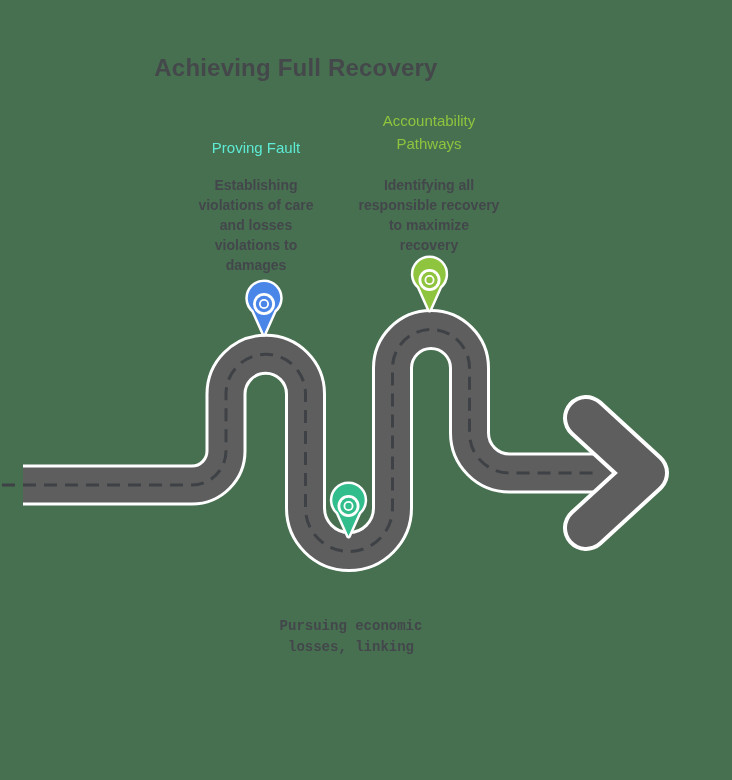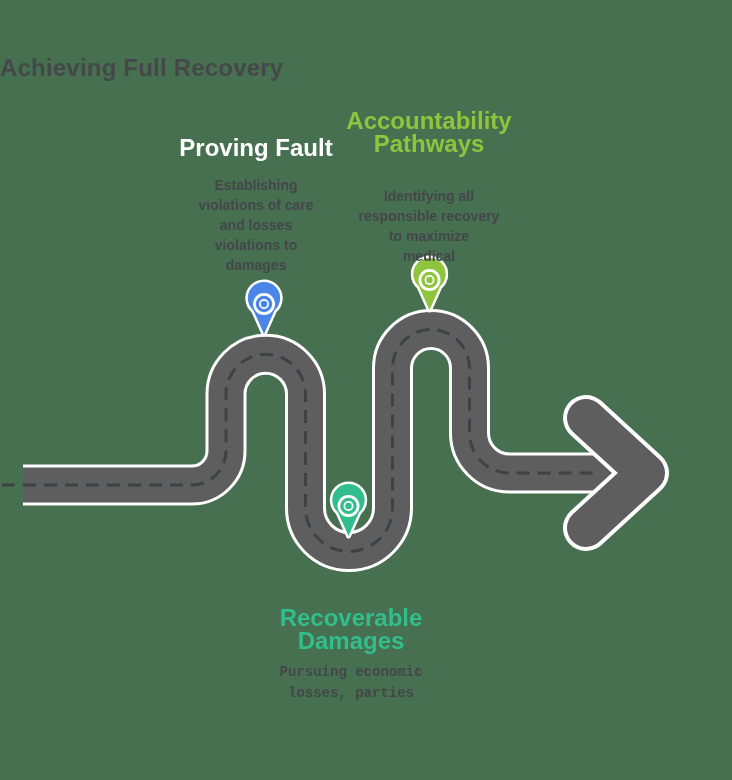"Achieving Full Recovery" .page-title { text-align: left -> center }
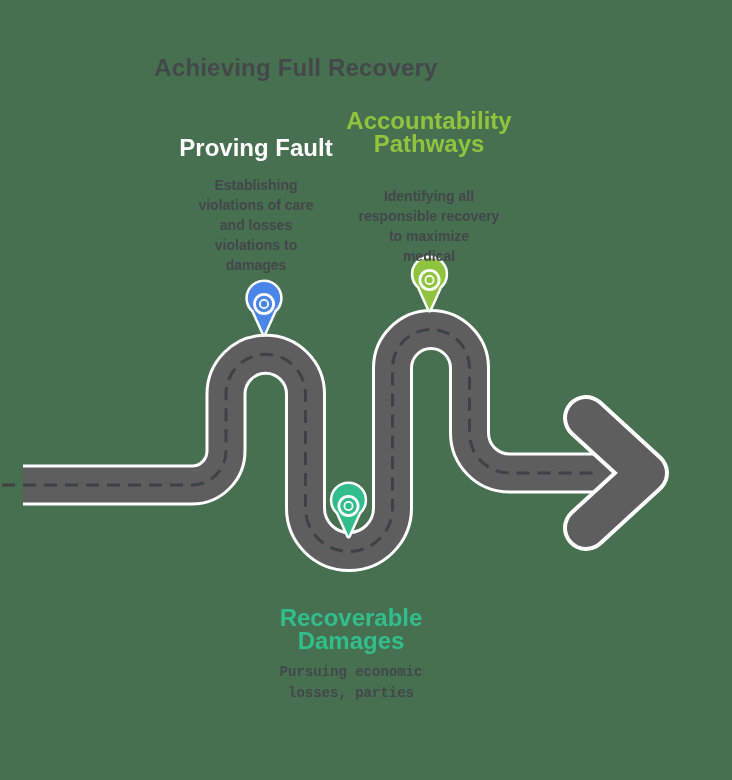"Accountability" .milestone .heading { font-size: 24px -> 15px; font-weight: 700 -> 400 }
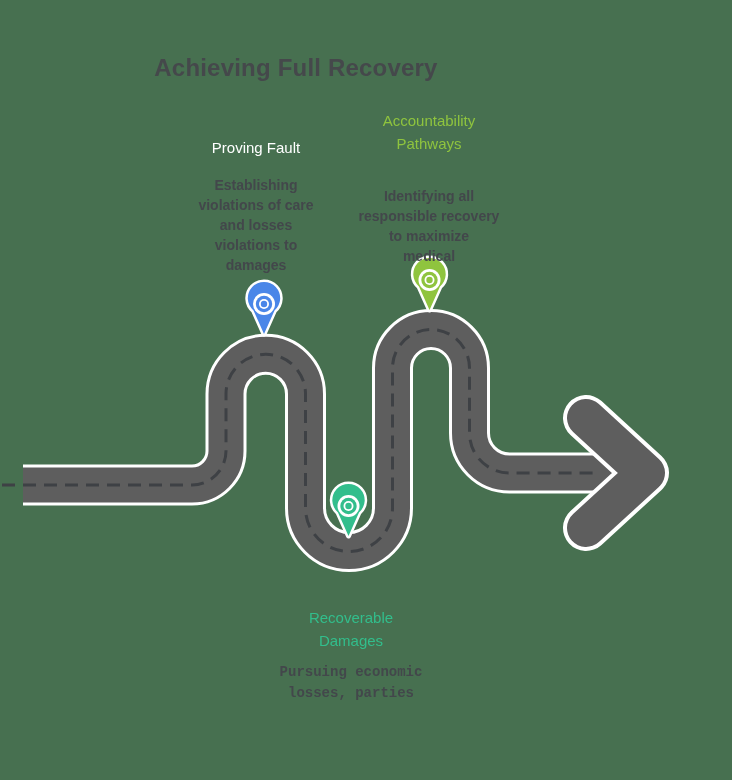"Proving Fault" div.heading { color: #ffffff -> #5eead4 }
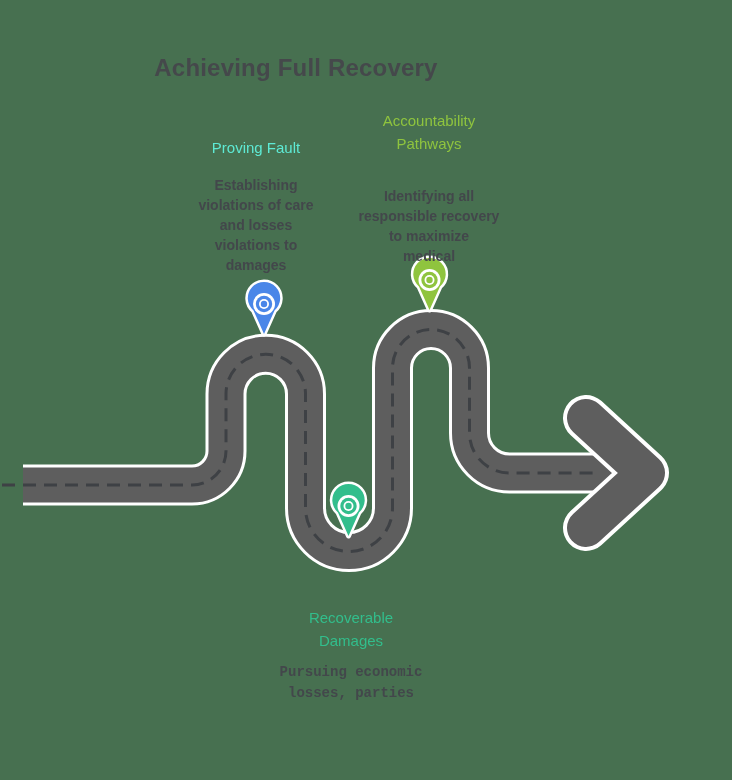"Identifying all" #m2 .body { margin-top: 31px -> 20px }
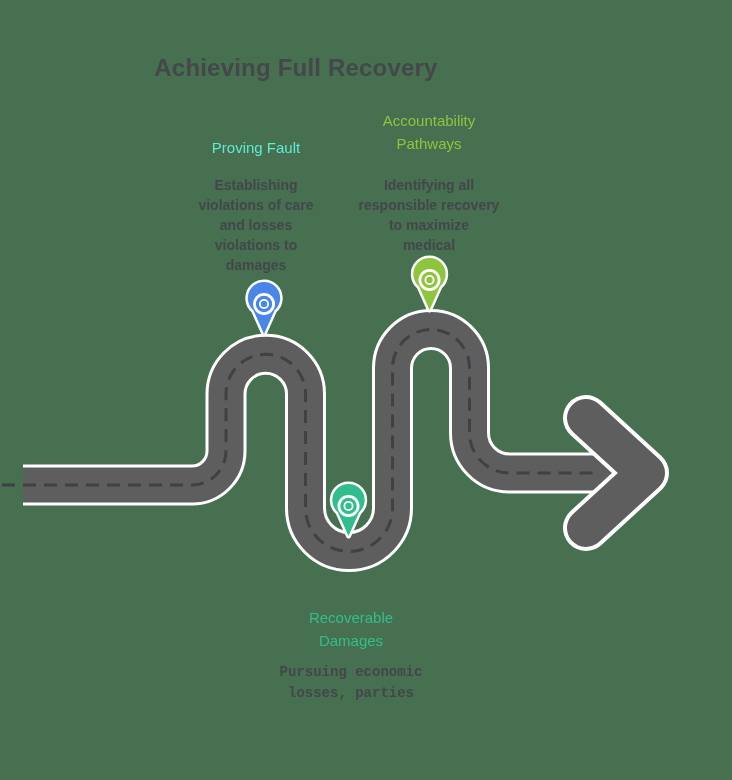"medical" div { text: medical -> recovery }
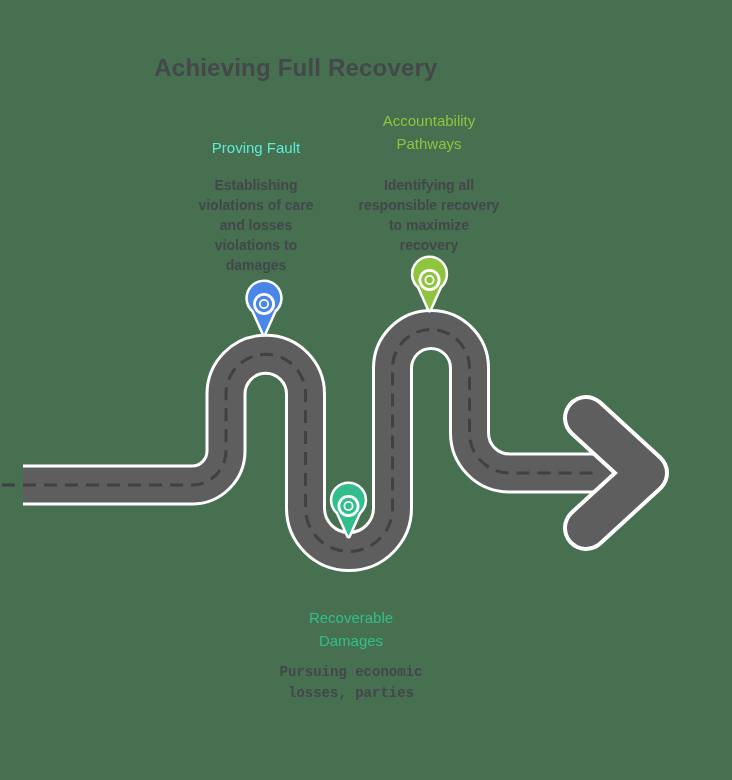"Recoverable" div.heading { html: <div> <div>Recoverable</div> <div>Damages</div> </div> -> none }
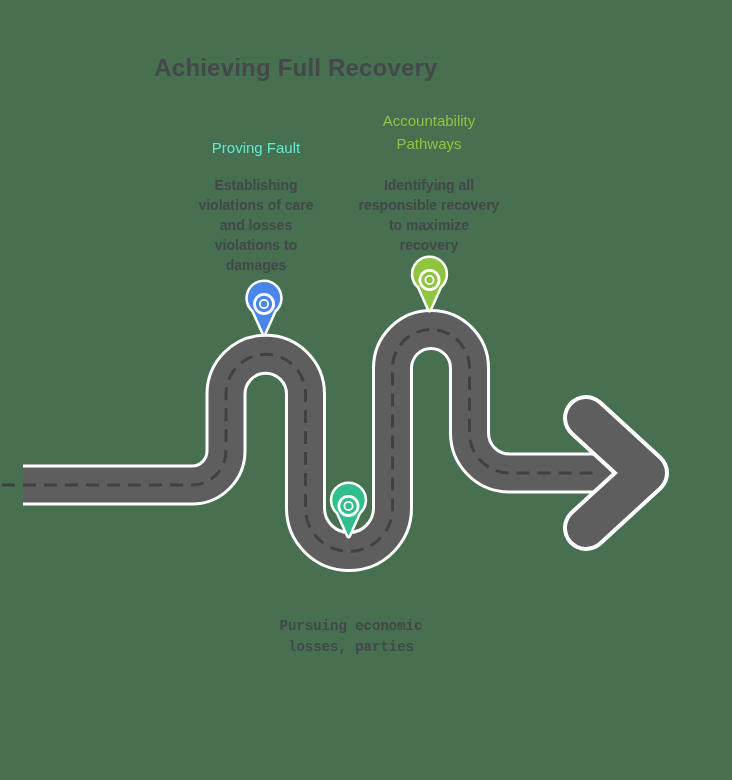"losses, parties" div { text: parties -> linking }
